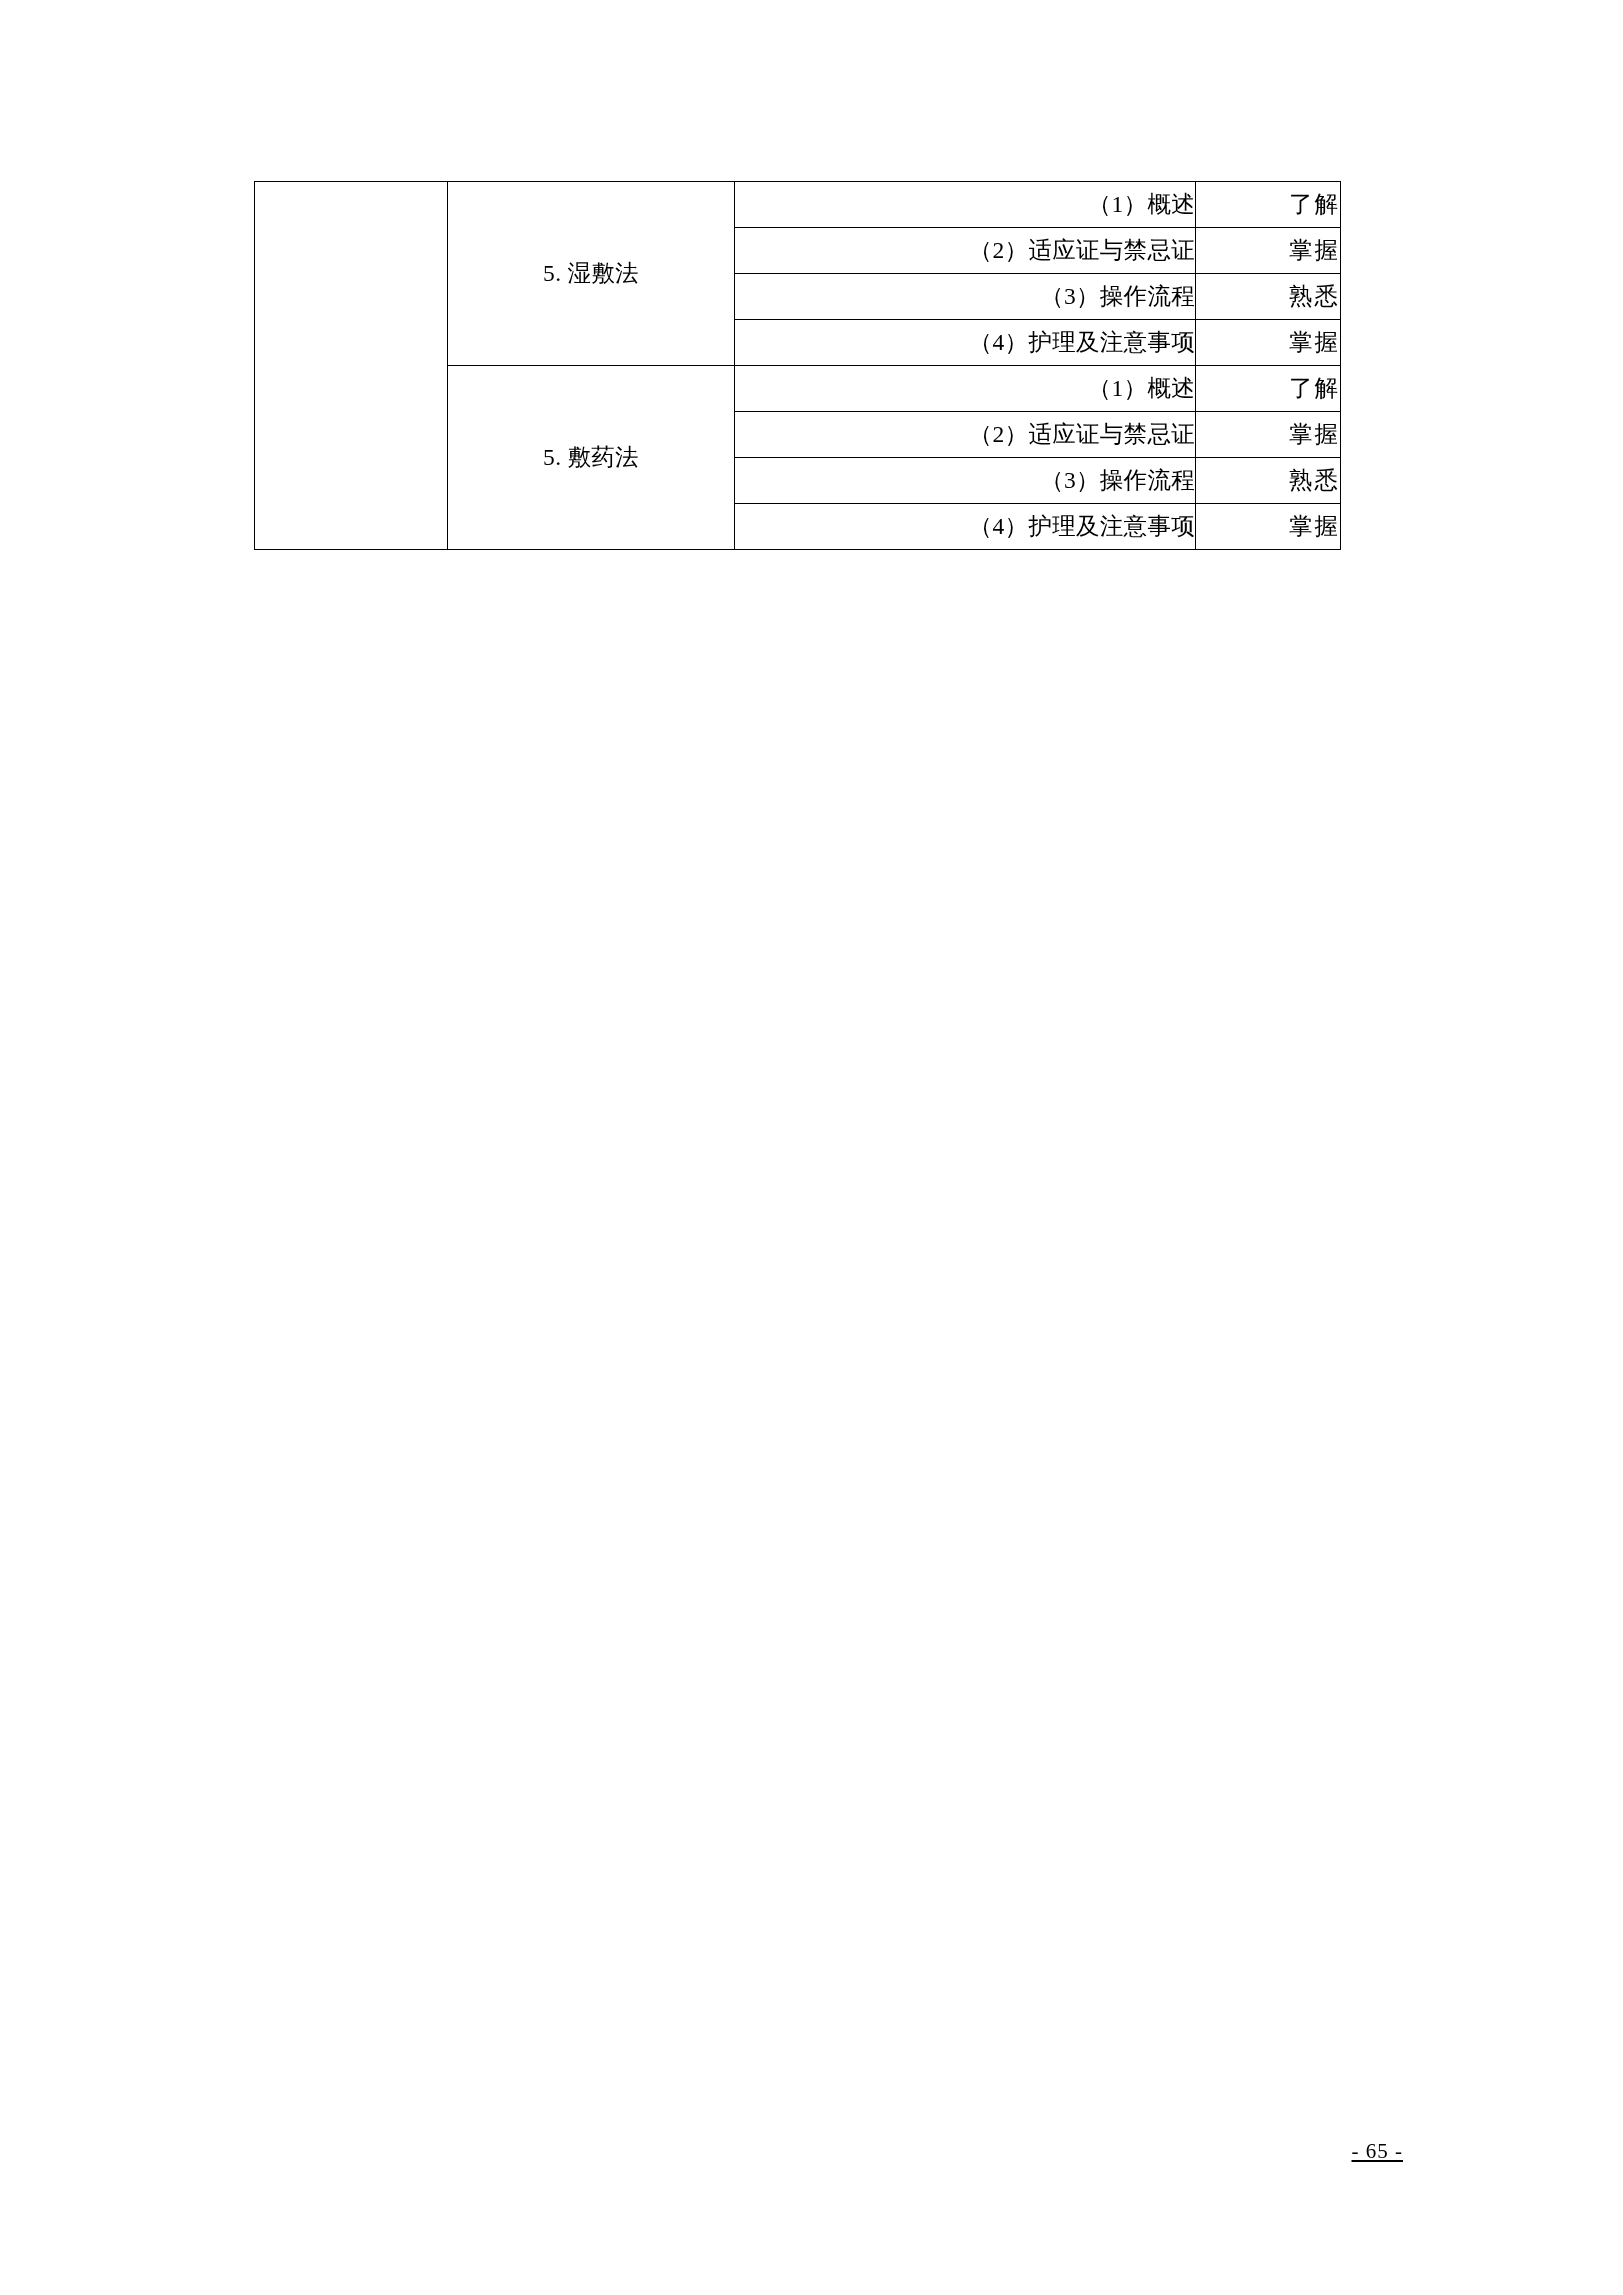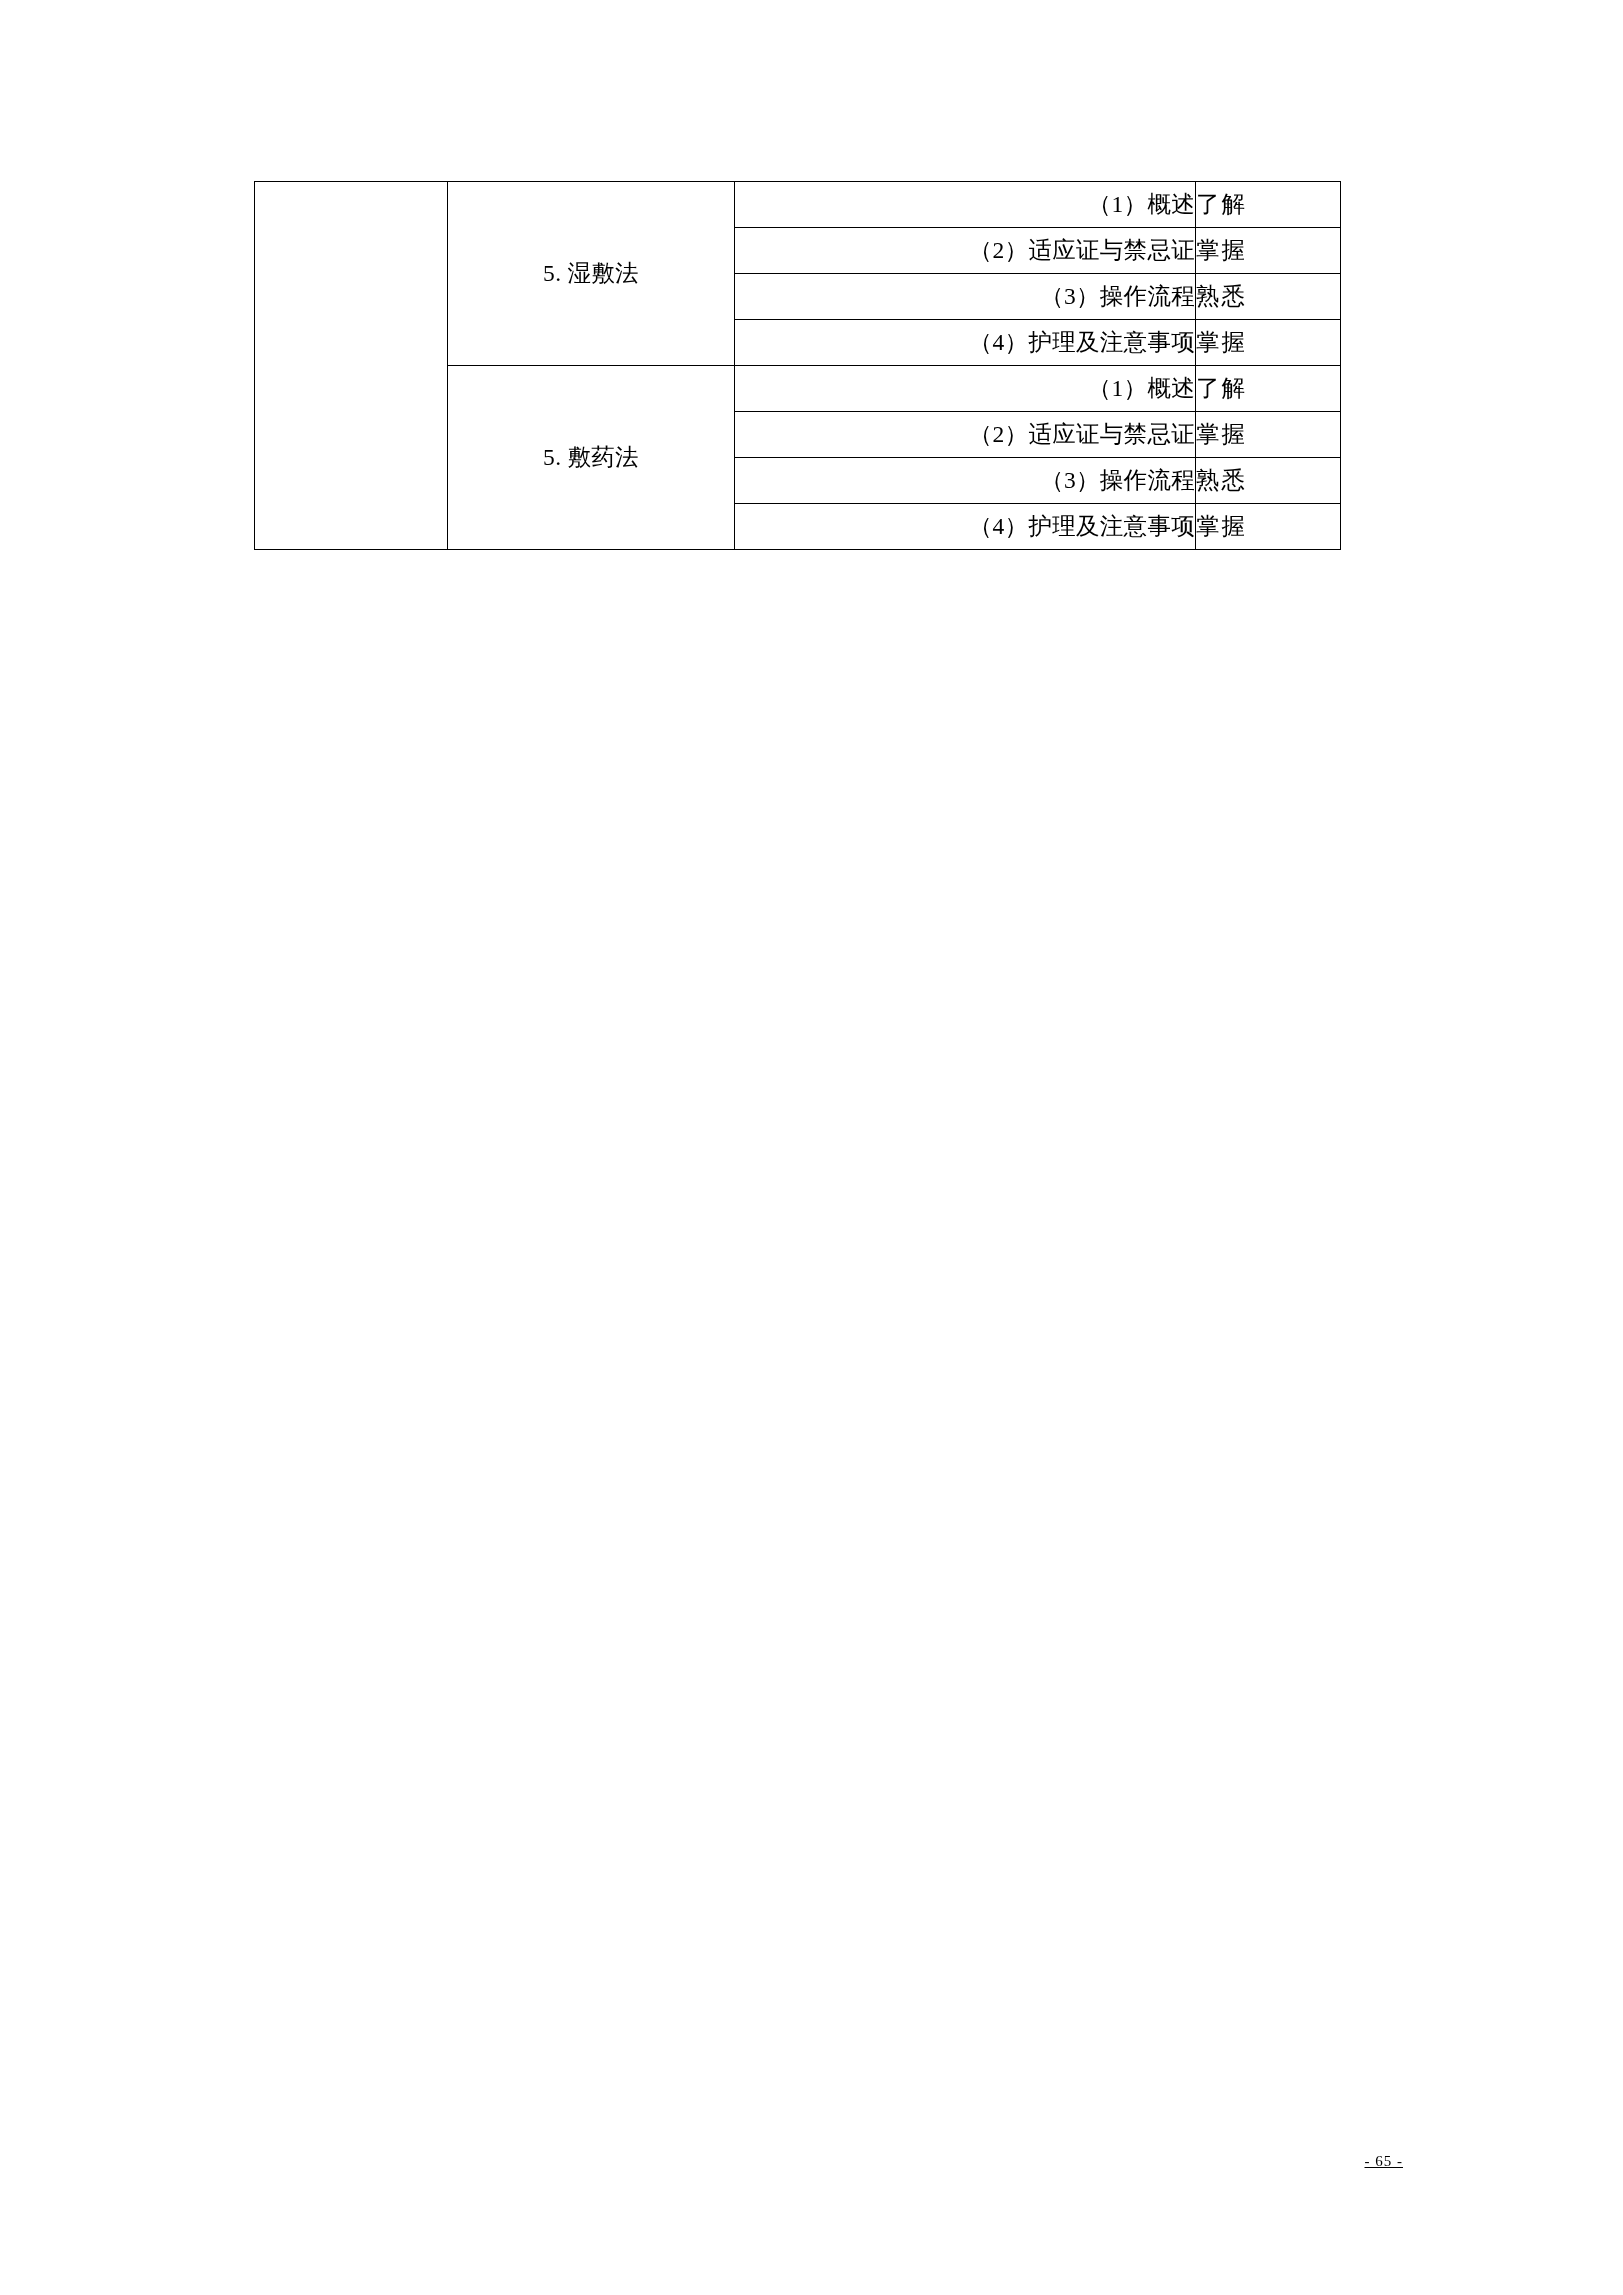"了解" td.col-d { text-align: left -> right }
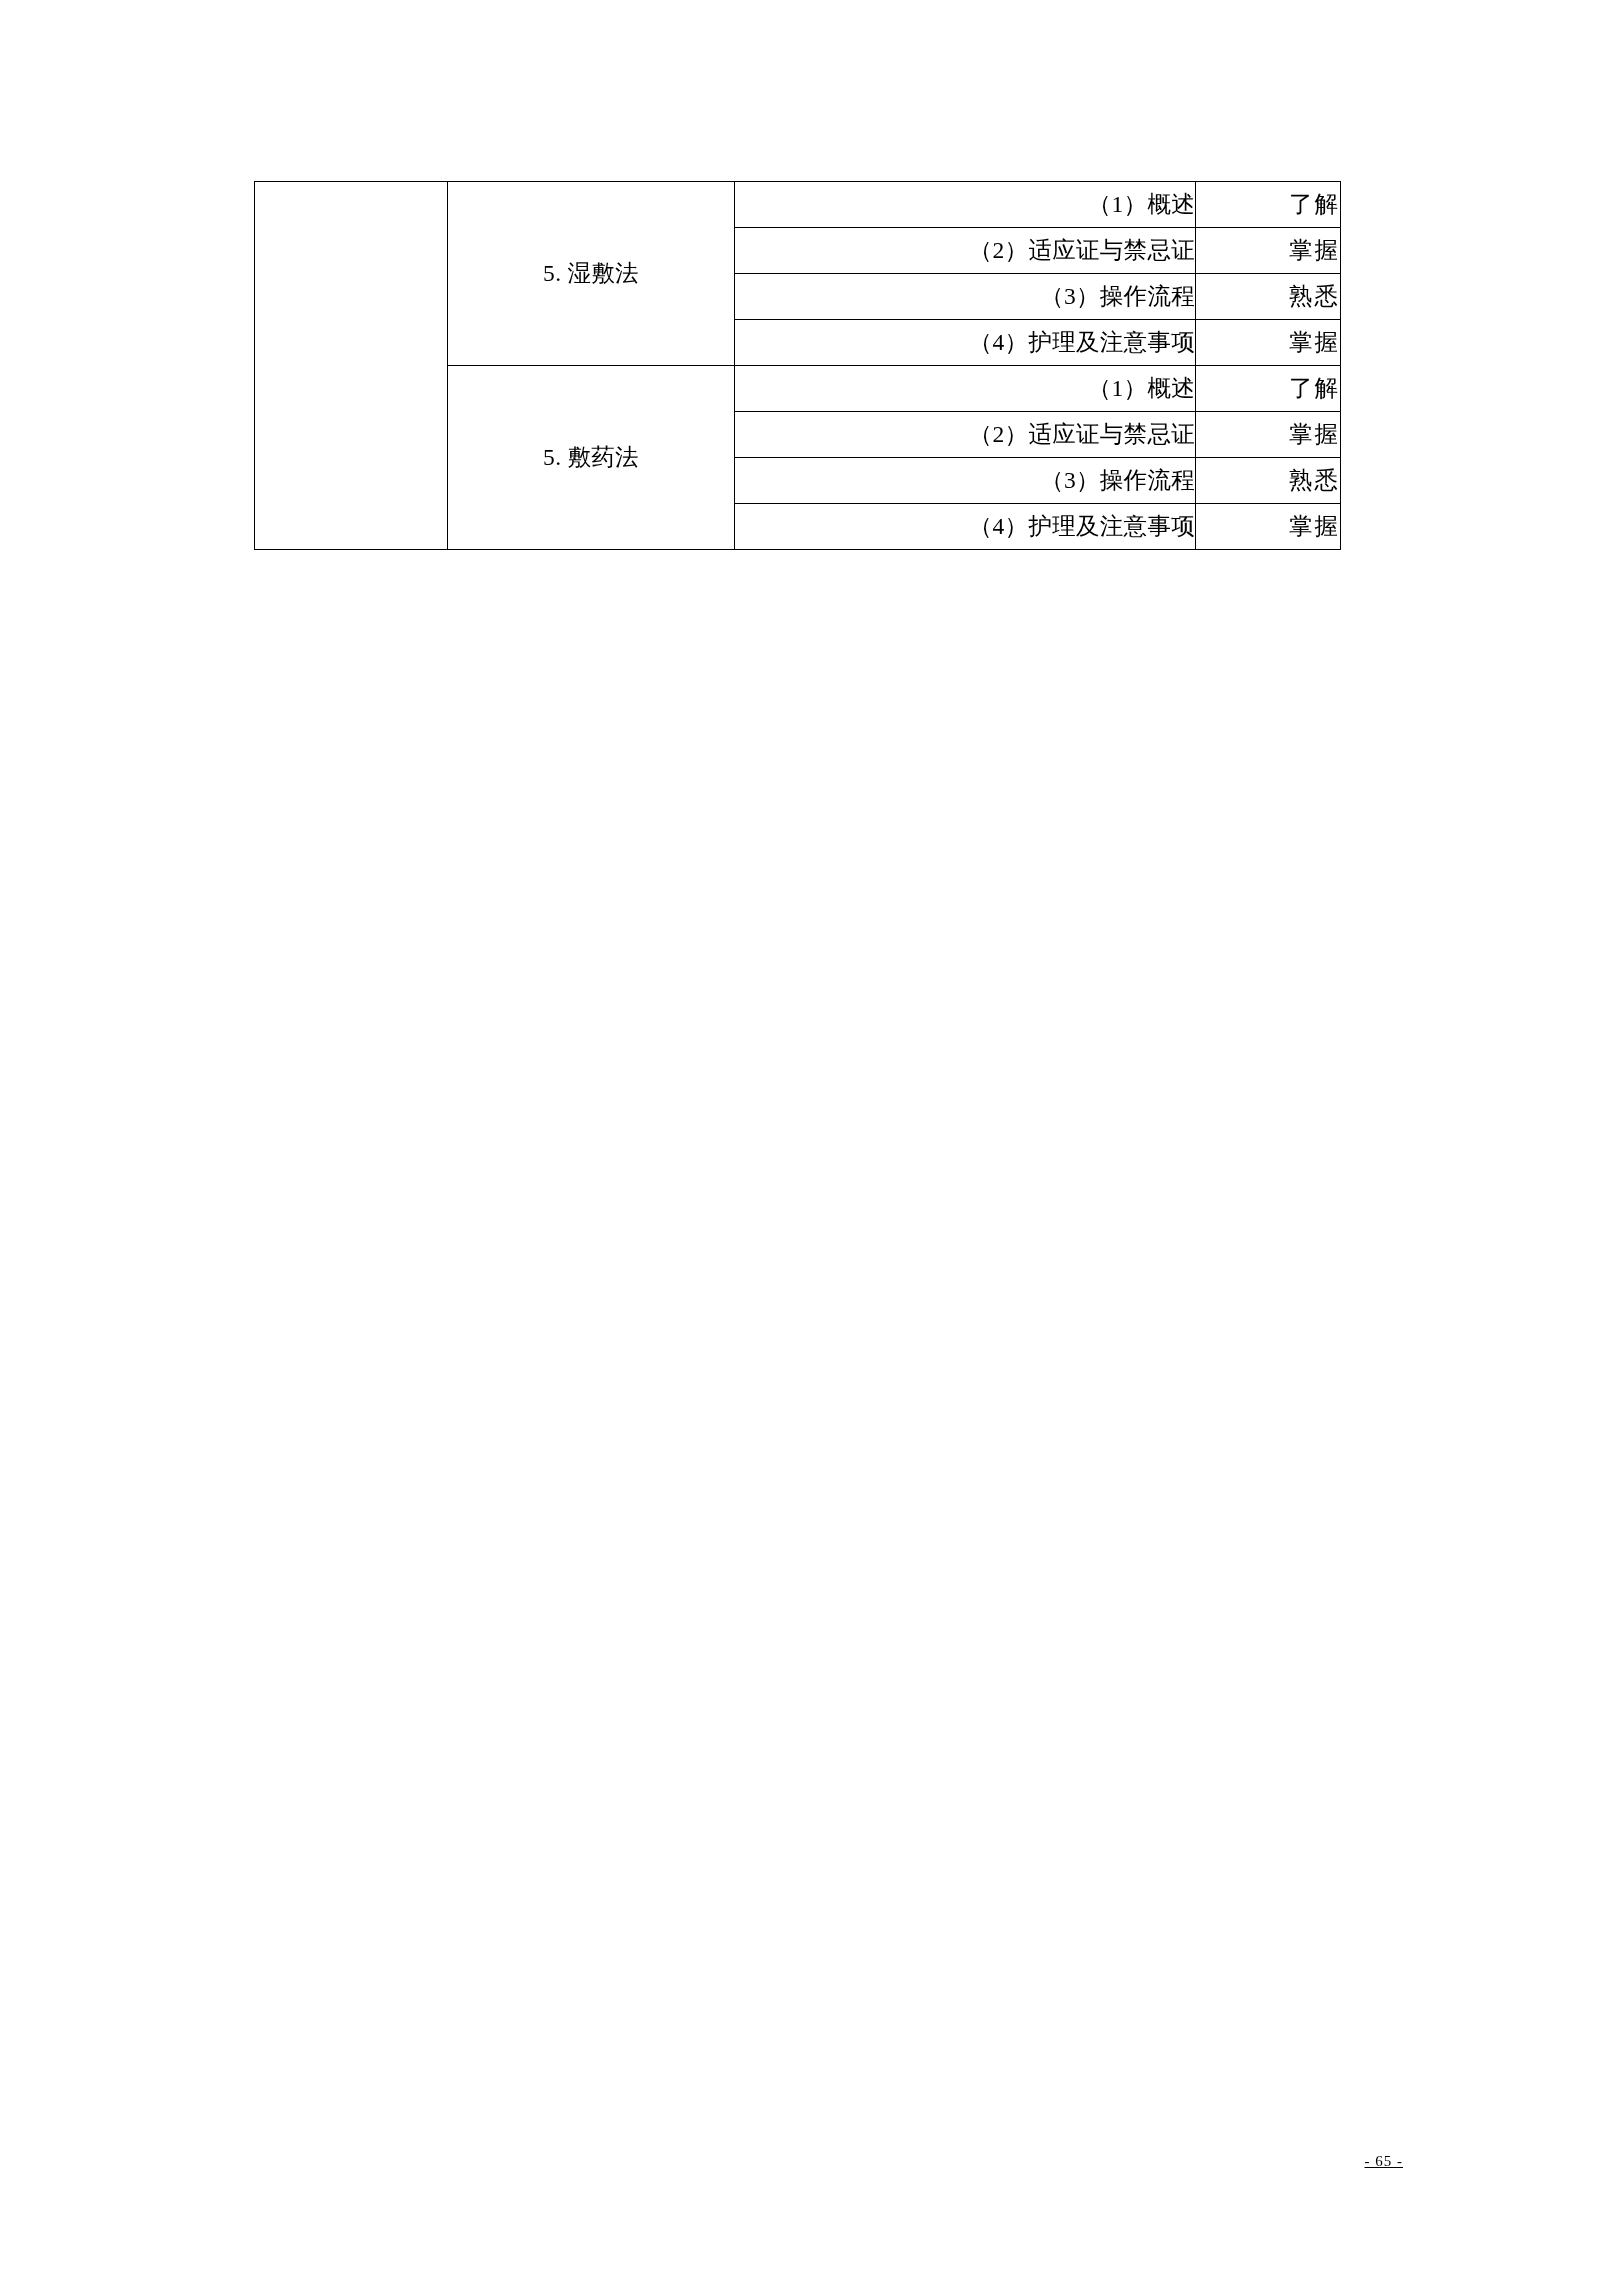"- 65 -" .page-number { bottom: 125px -> 131px; font-size: 15px -> 21px }
